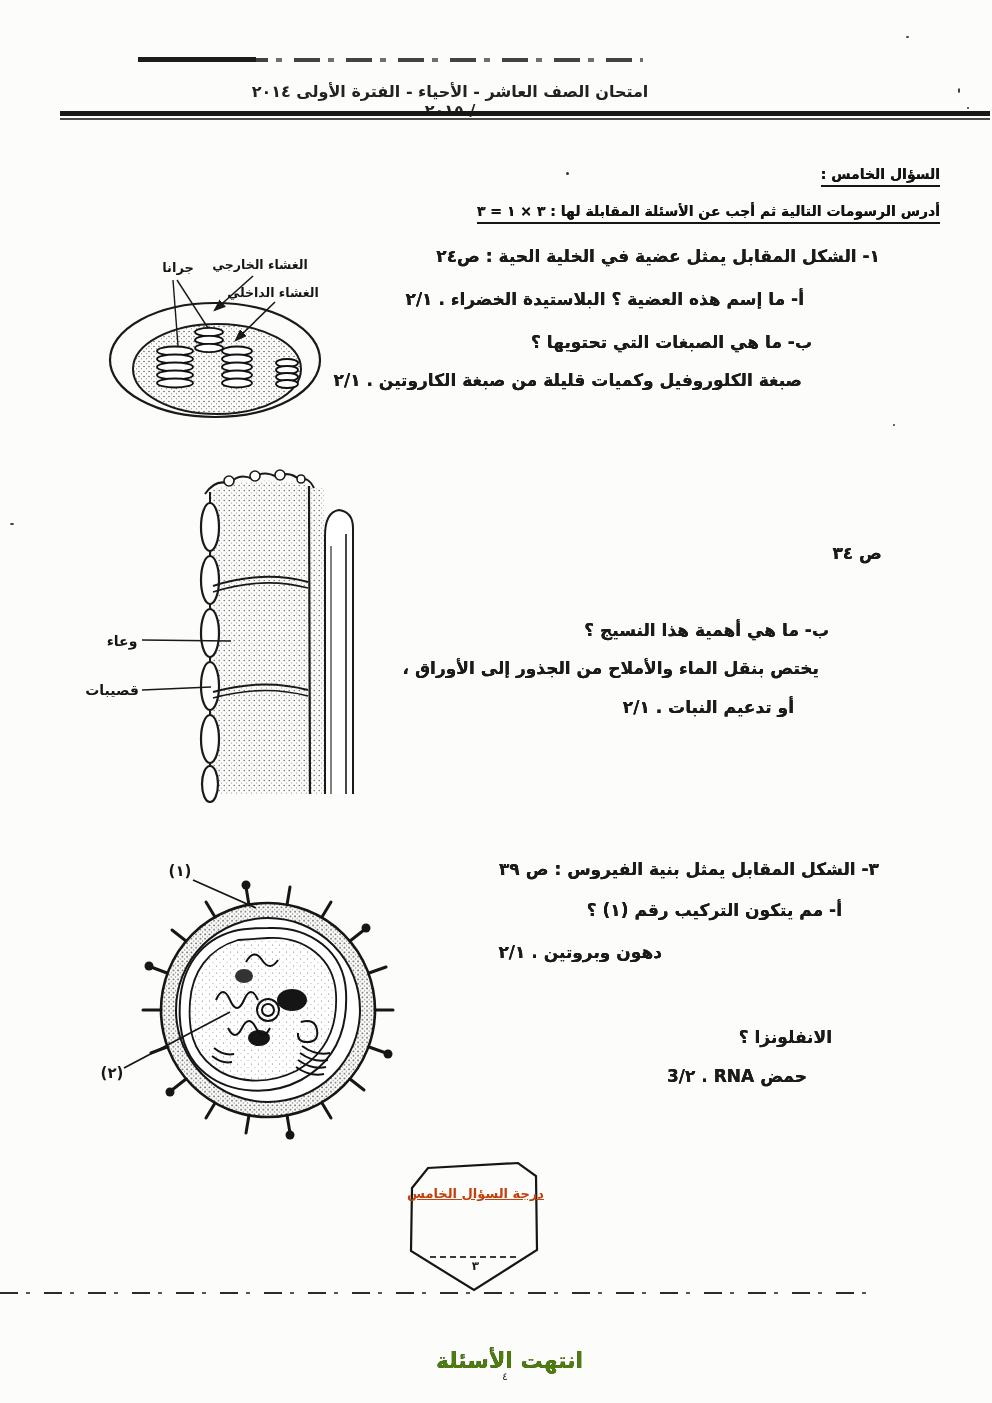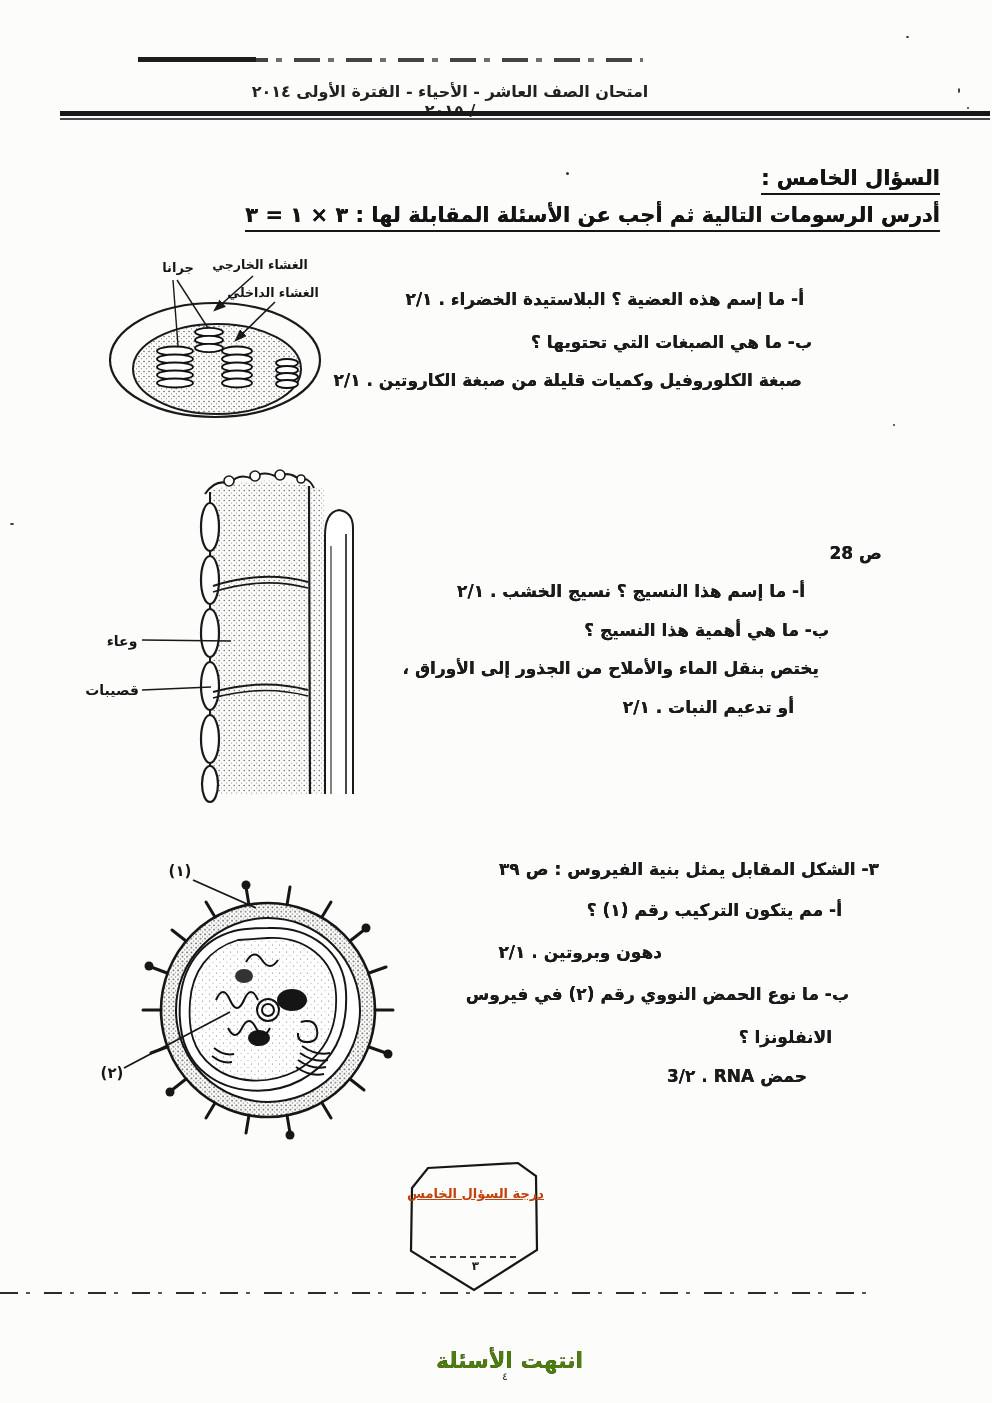"السؤال الخامس :" .sec-title { font-size: 21px -> 14px }
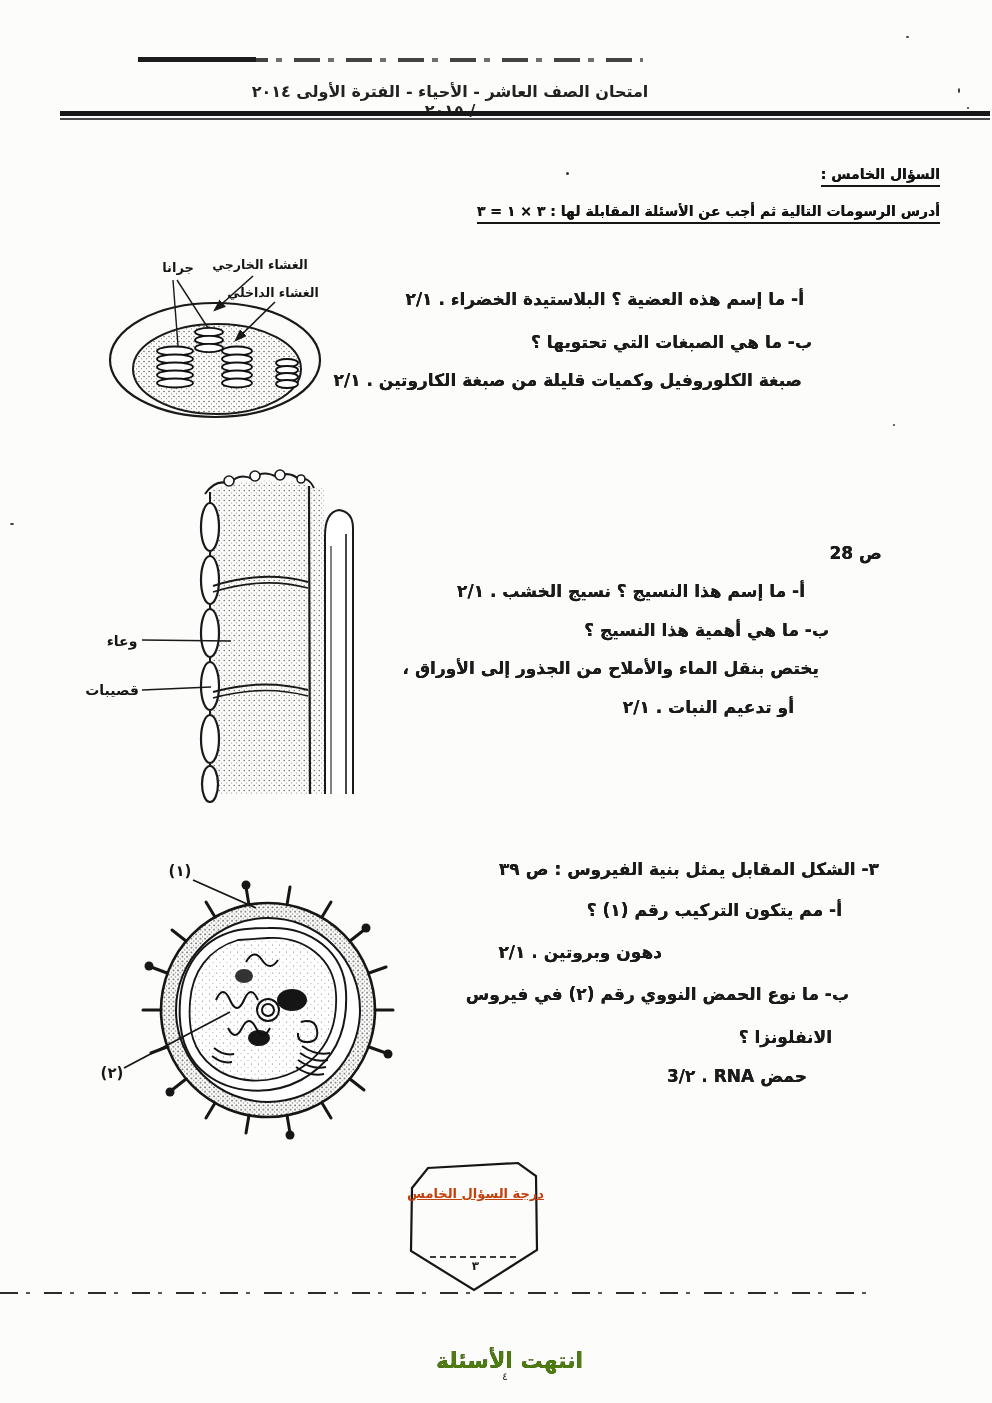"١- الشكل المقابل يمثل عضية" div.qline { html: none -> <div>١- الشكل المقابل يمثل عضية في الخلية الحية : ص٢٤</div> }
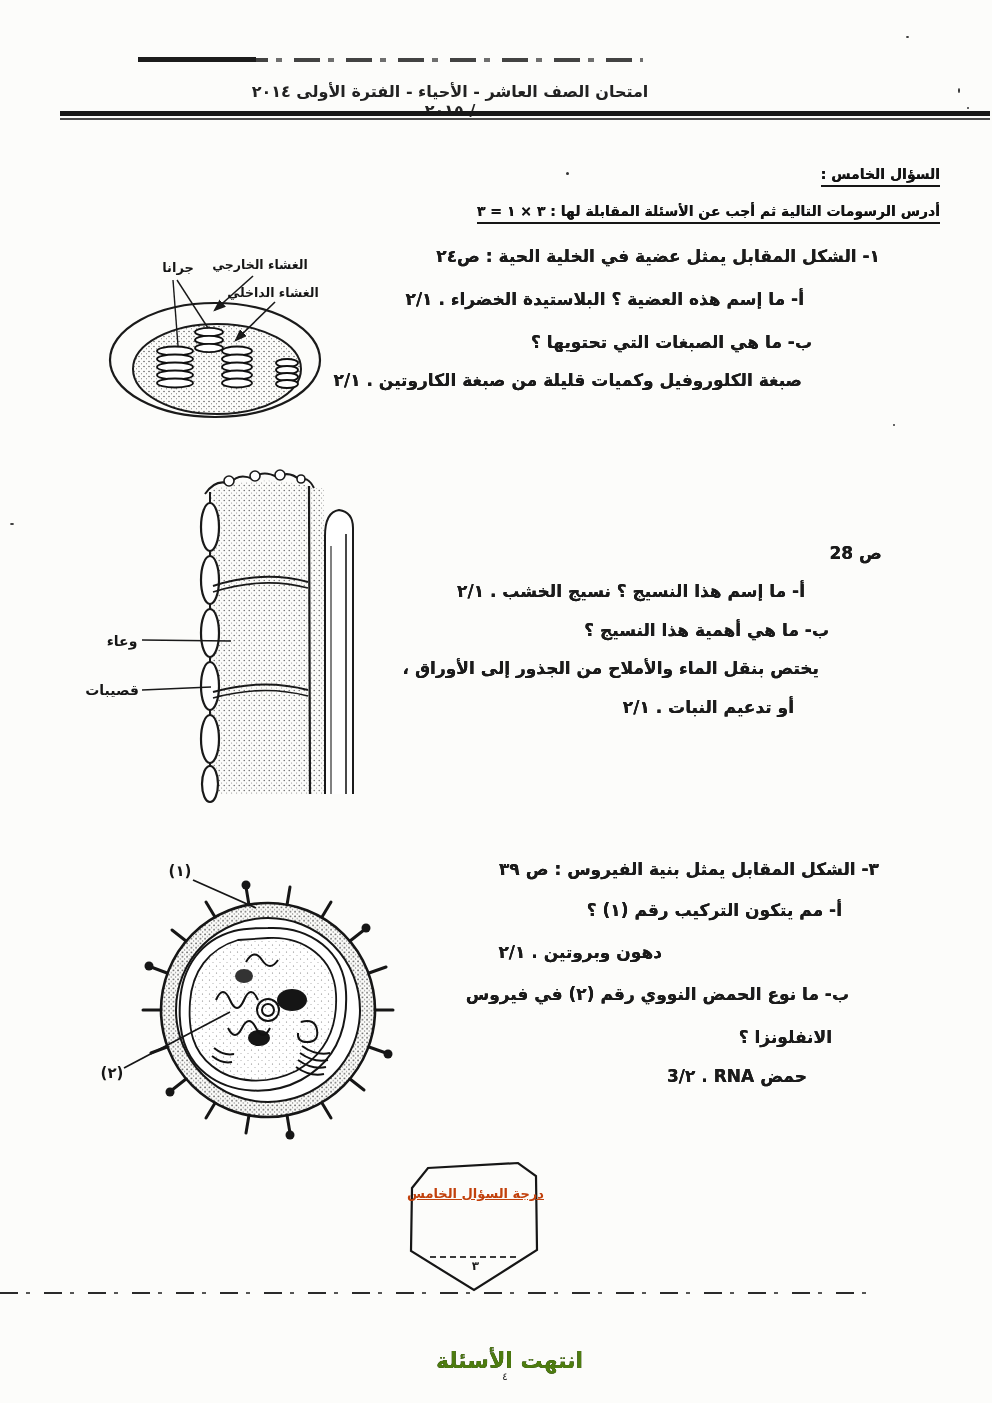"ص 28" div.qline { text: 28 -> ٣٤ }
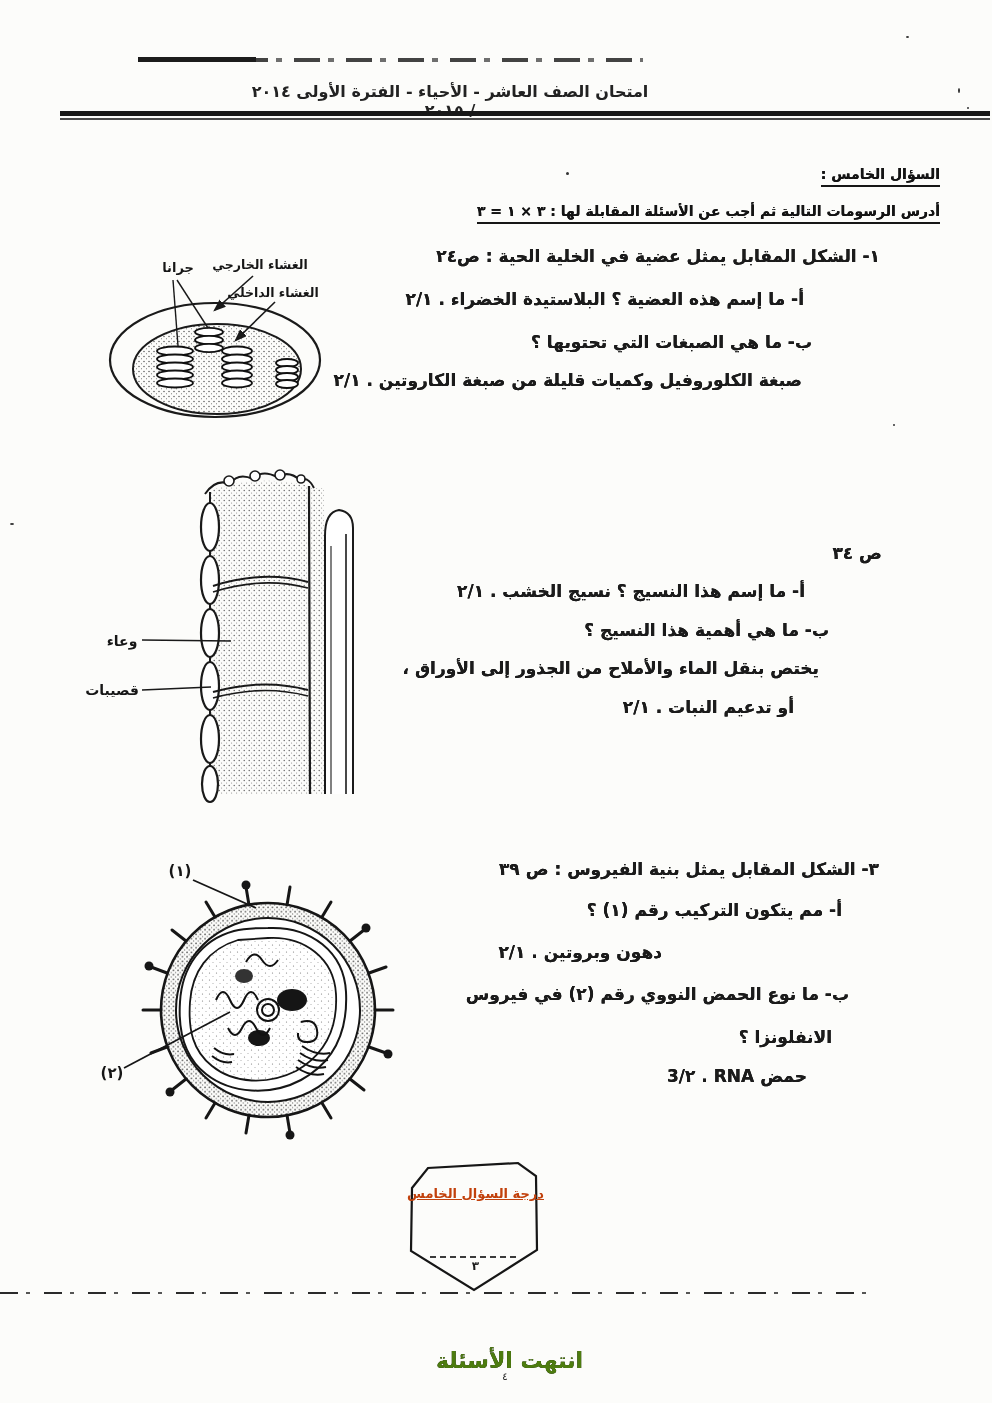"أ- ما إسم هذا النسيج" div.qline { html: <div>أ- ما إسم هذا النسيج ؟ نسيج الخشب . ٢/١</div> -> none }
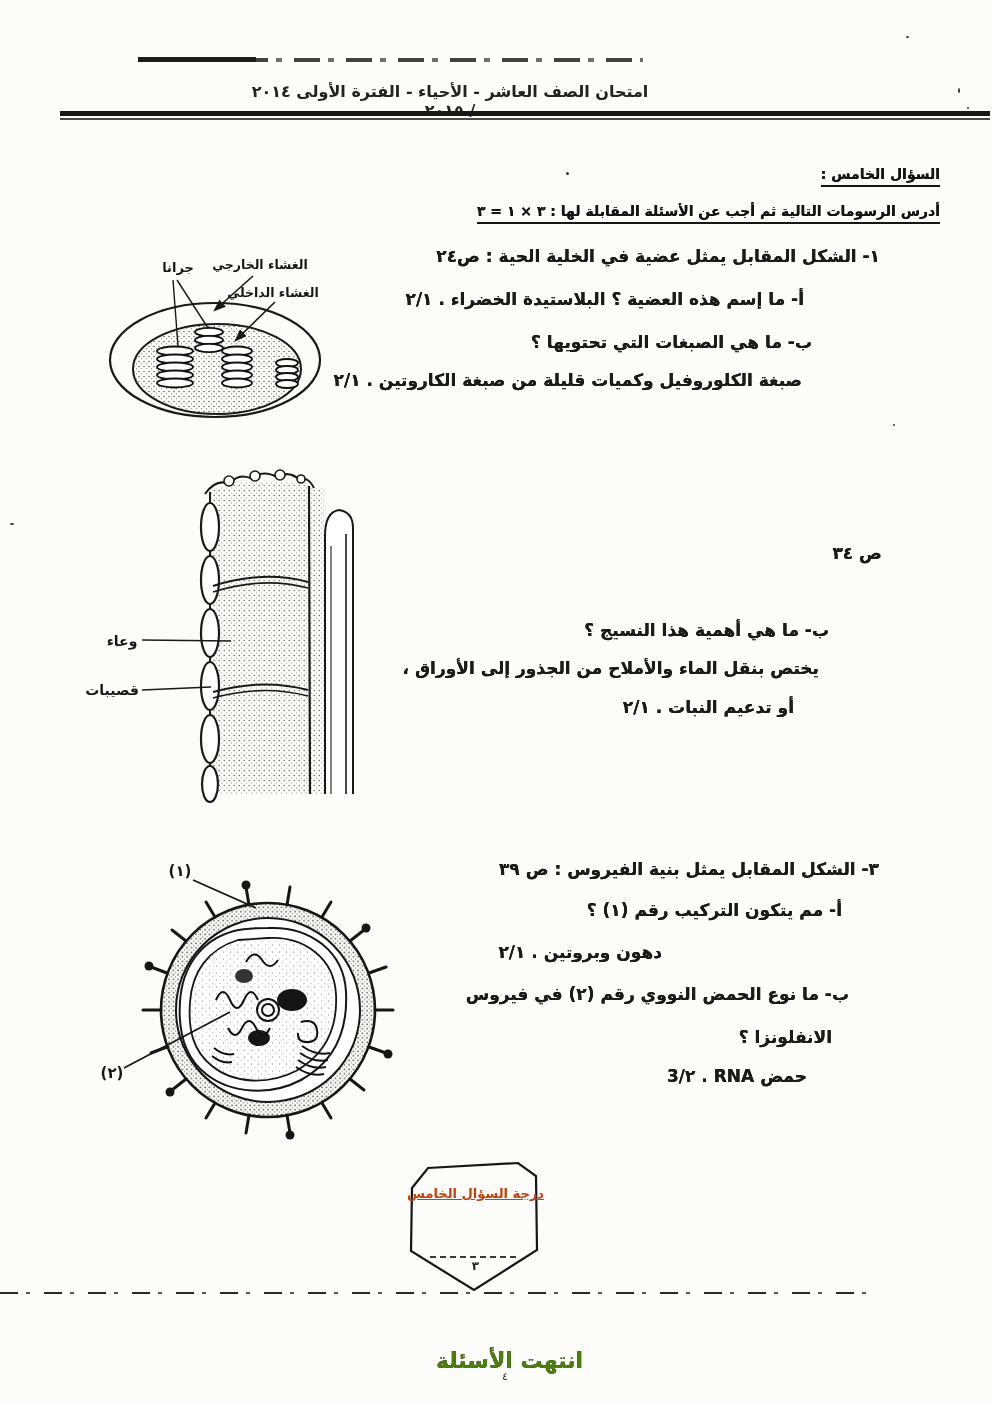"ب- ما نوع الحمض النووي" div.qline { html: <div>ب- ما نوع الحمض النووي رقم (٢) في فيروس</div> -> none }
